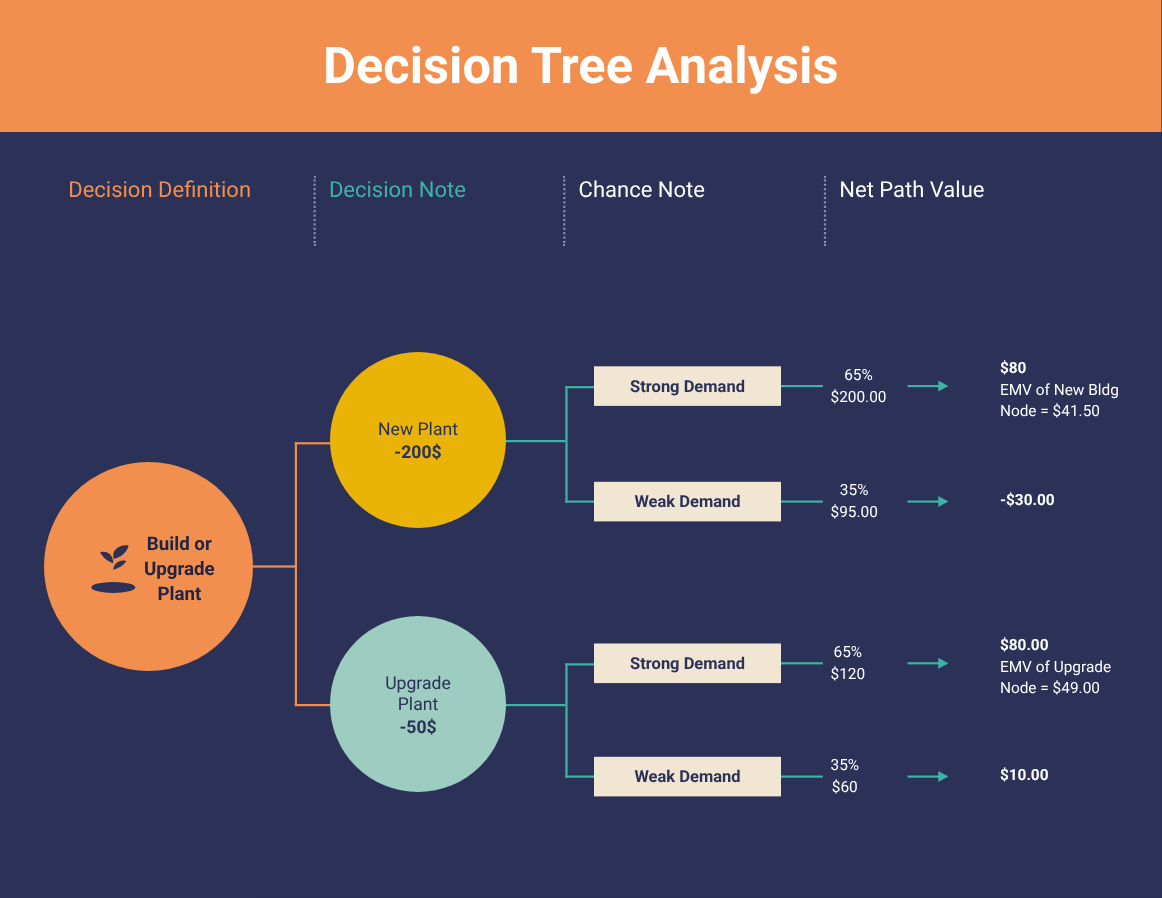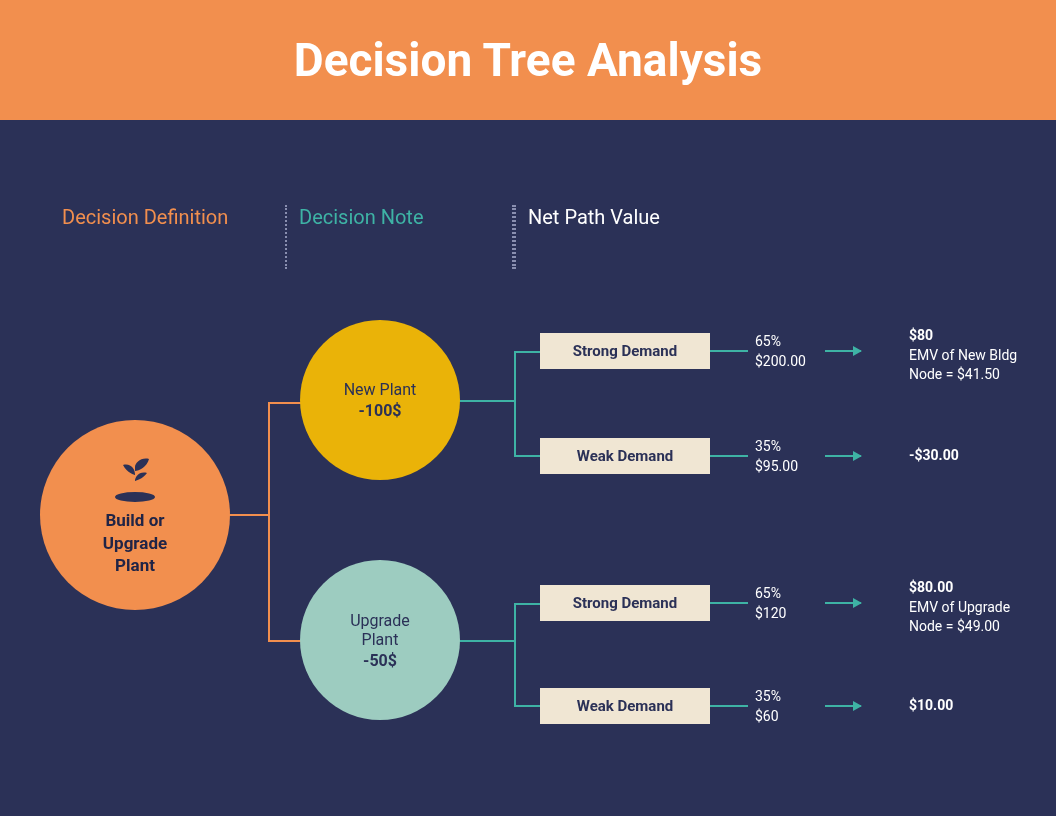"Decision Definition" .column-headers { margin-top: 45px -> none }
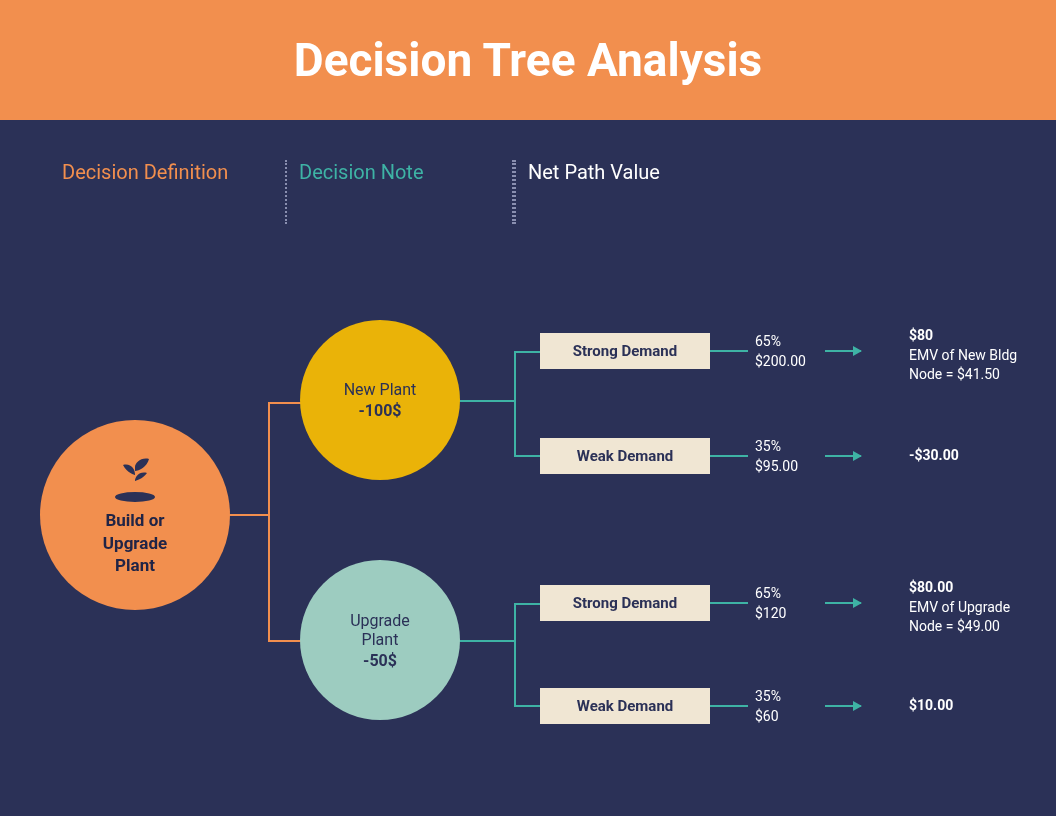"Chance Note" div.col { html: none -> <div>Chance Note</div> }
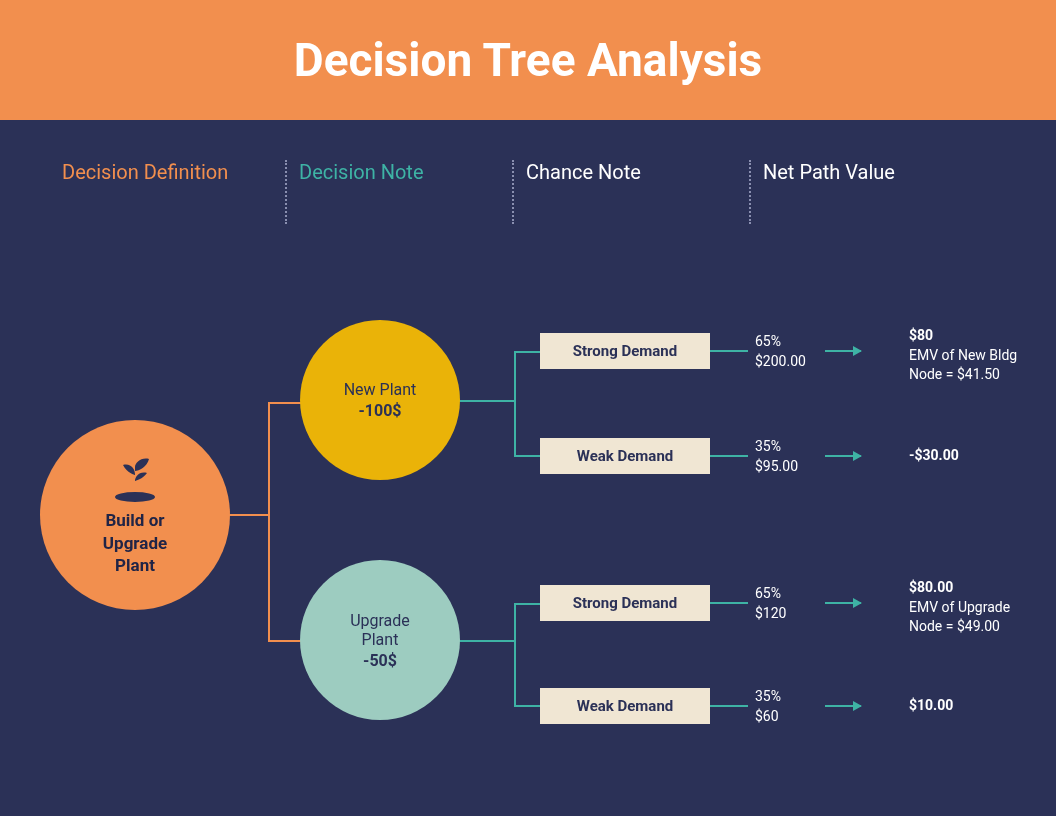"65%" .chance-val { text-align: none -> center }
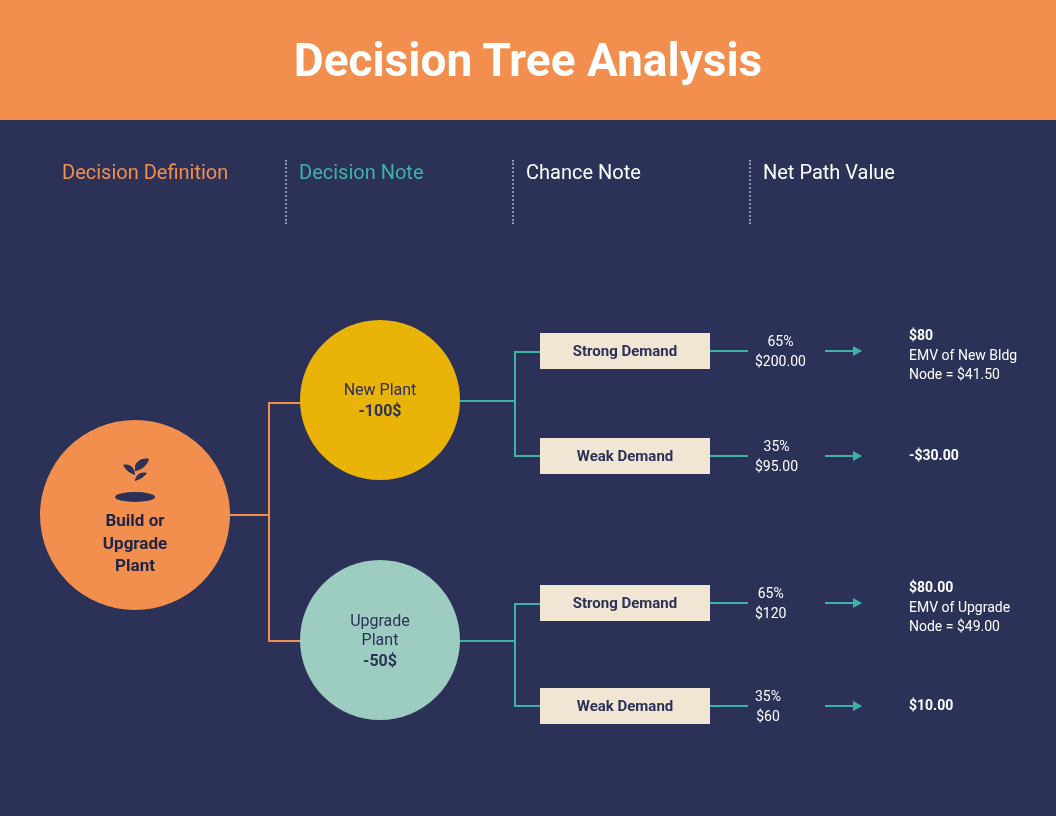"-100$" div.cost { text: -100$ -> -200$ }
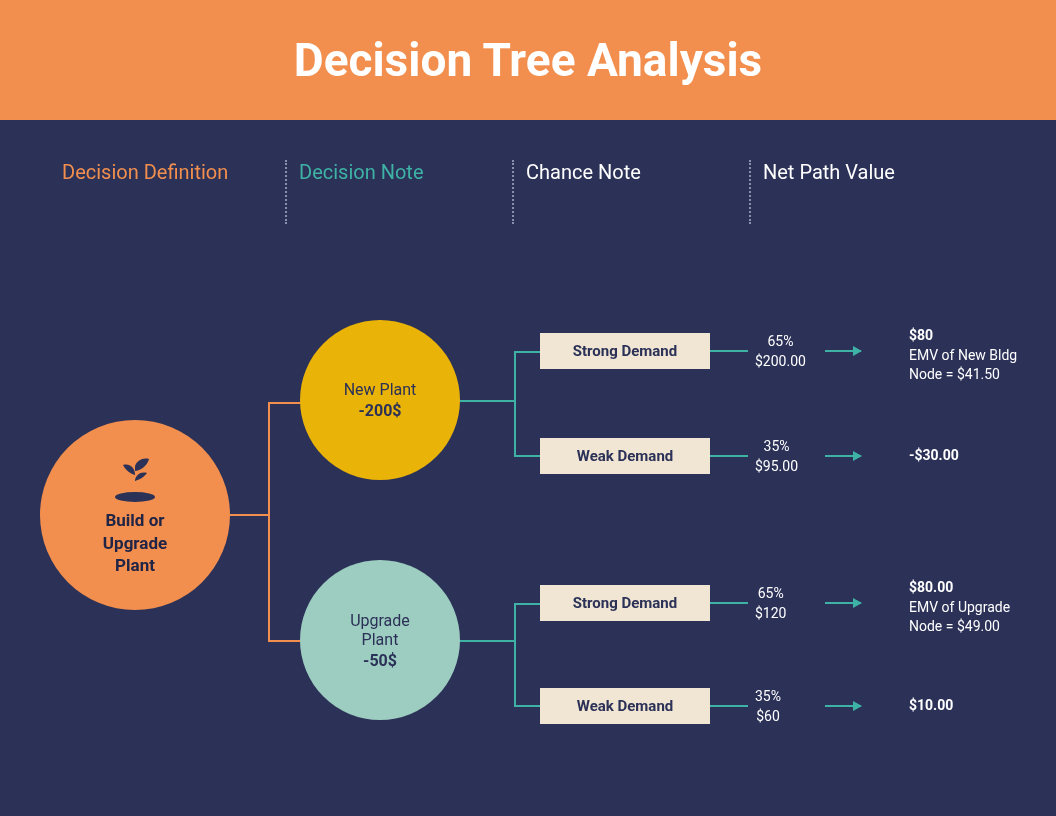"Build or" .root-circle { flex-direction: column -> row }
